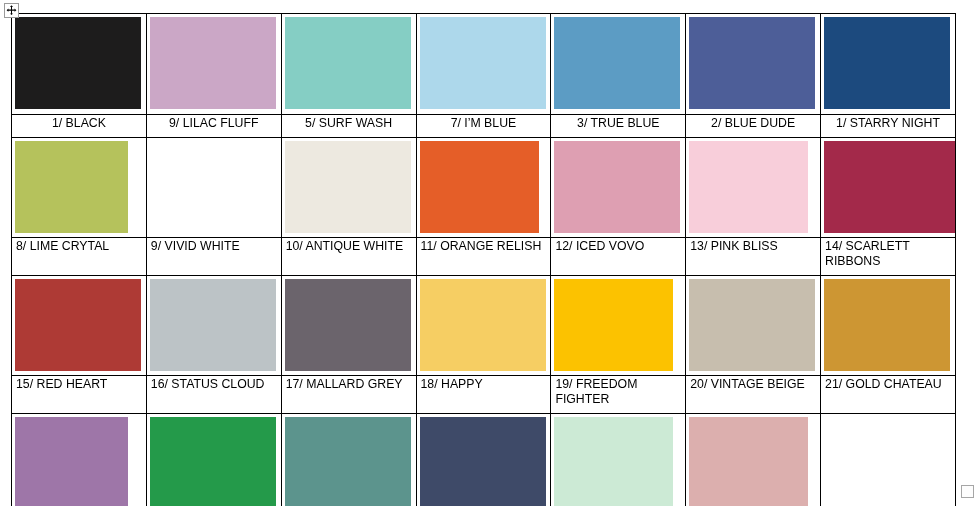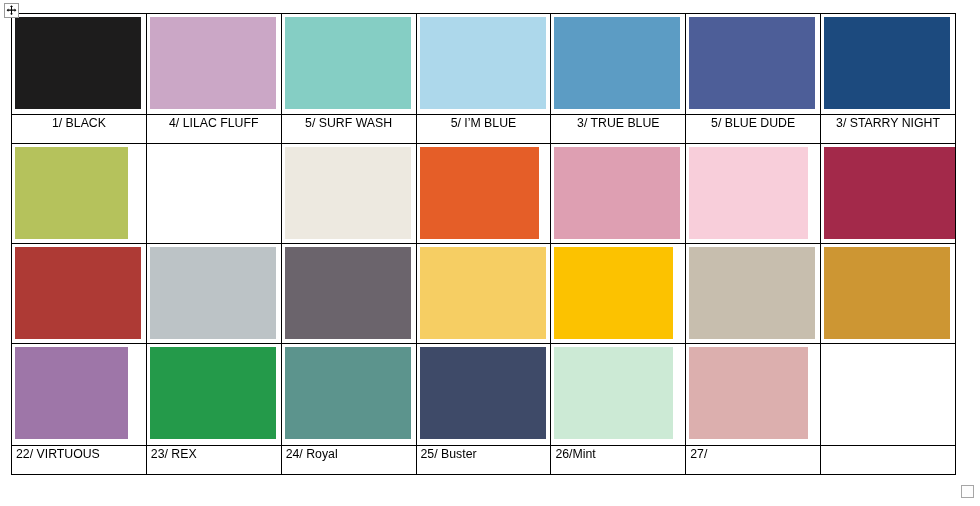"1/ BLACK" td.label-cell { padding: 1px 4px 12px 4px -> 1px 4px 6px 4px }
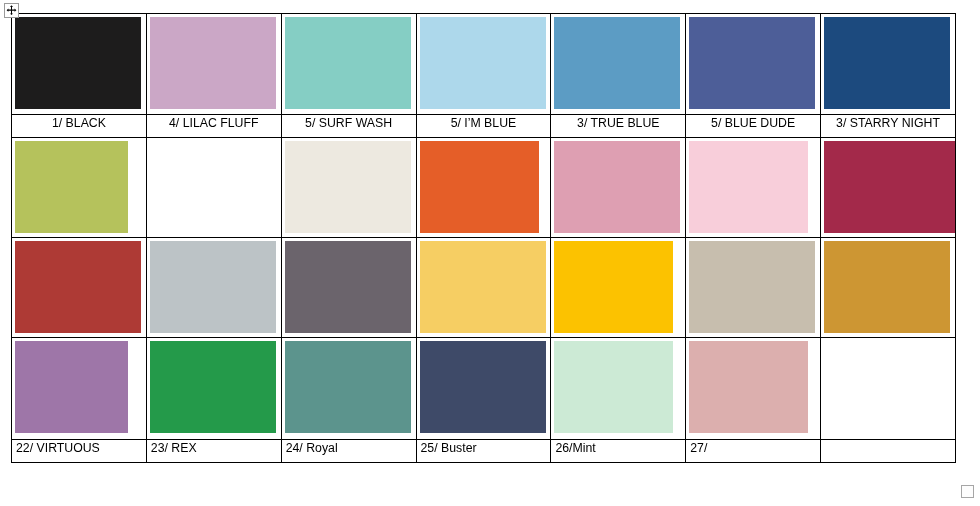"4/ LILAC FLUFF" td.label-cell { text: 4/ -> 9/ }
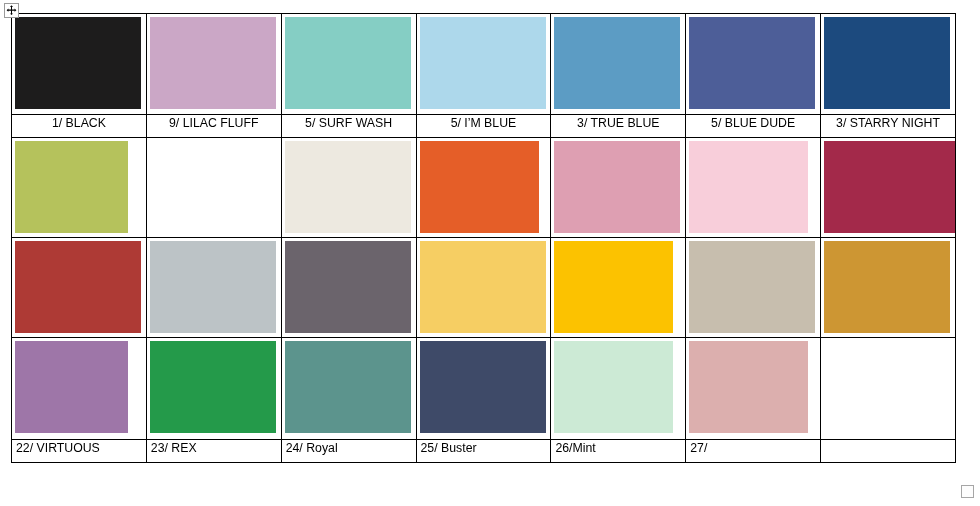"5/ I’M BLUE" td.label-cell { text: 5/ -> 7/ }
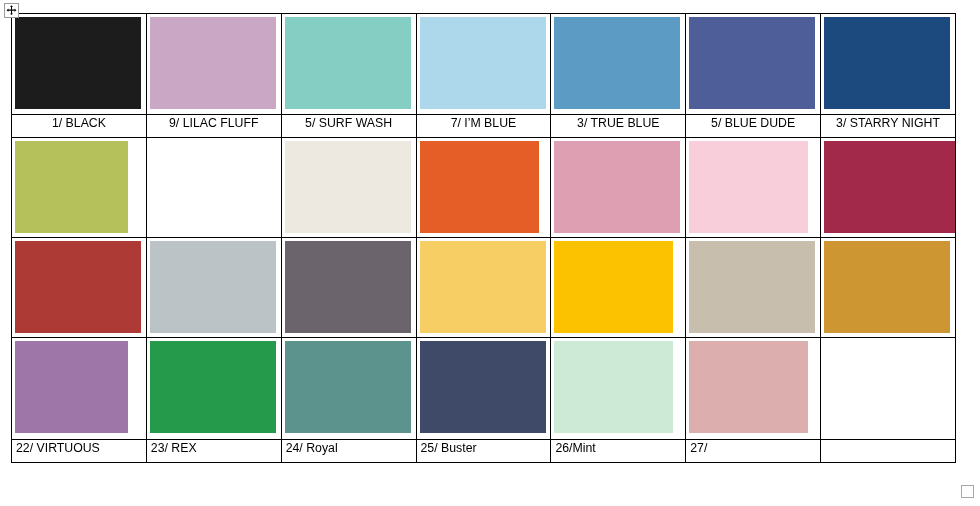"5/ BLUE DUDE" td.label-cell { text: 5/ -> 2/ }
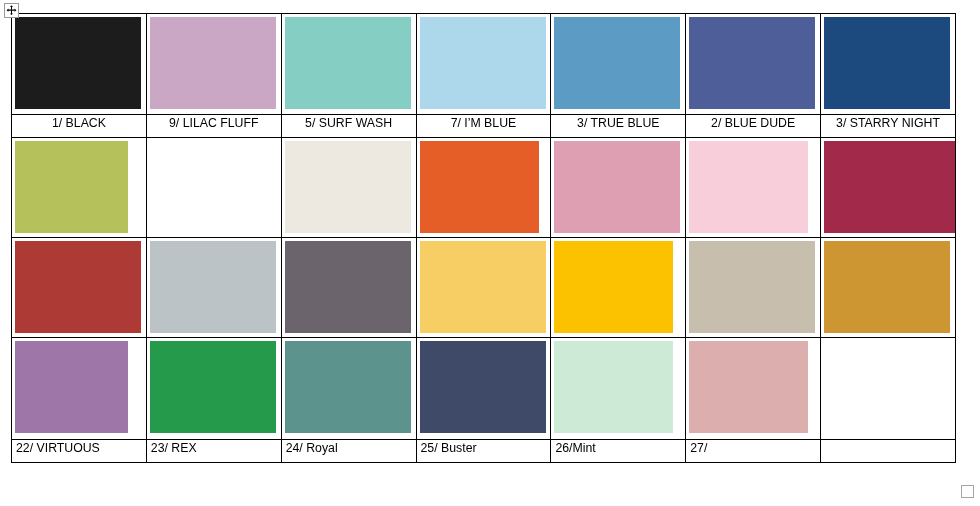"3/ STARRY NIGHT" td.label-cell { text: 3/ -> 1/ }
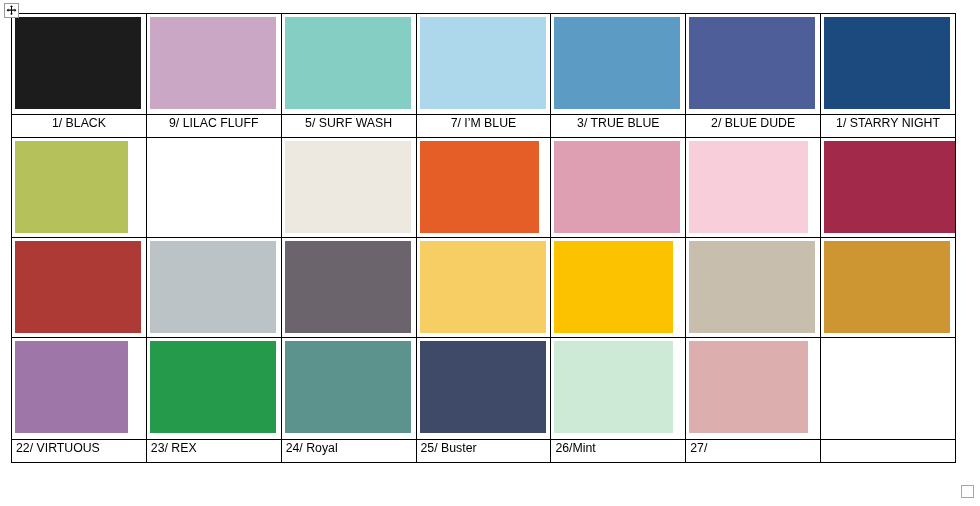"8/ LIME CRYTAL" tr.labels-row-2 { html: none -> <tr> <td>8/ LIME CRYTAL</td> <td>9/ VIVID WHITE</td> <td>10/ ANTIQUE WHITE</td> <td>11/ ORANGE RELISH</td> <td>12/ ICED VOVO</td> <td>13/ PINK BLISS</td> <td>14/ SCARLETT RIBBONS</td> </tr> }
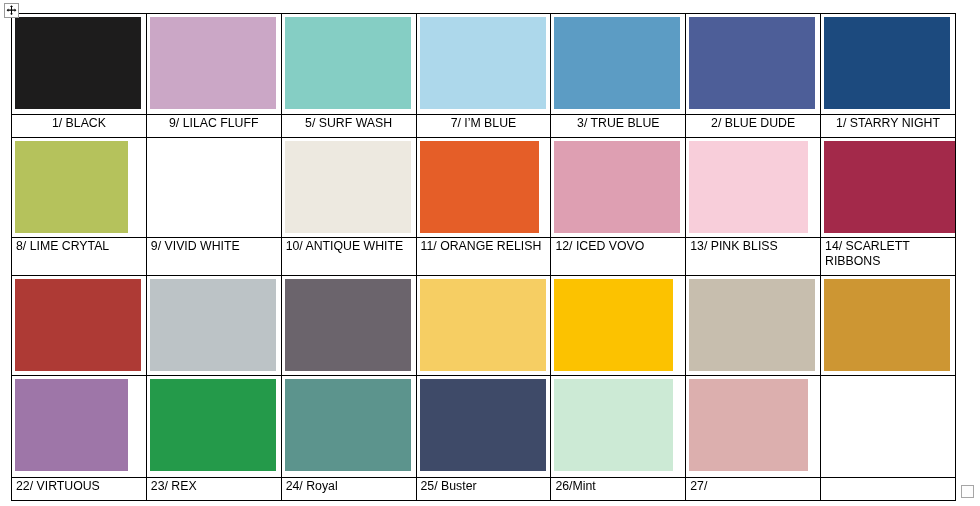"15/ RED HEART" tr.labels-row-3 { html: none -> <tr> <td>15/ RED HEART</td> <td>16/ STATUS CLOUD</td> <td>17/ MALLARD GREY</td> <td>18/ HAPPY</td> <td>19/ FREEDOM FIGHTER</td> <td>20/ VINTAGE BEIGE</td> <td>21/ GOLD CHATEAU</td> </tr> }
